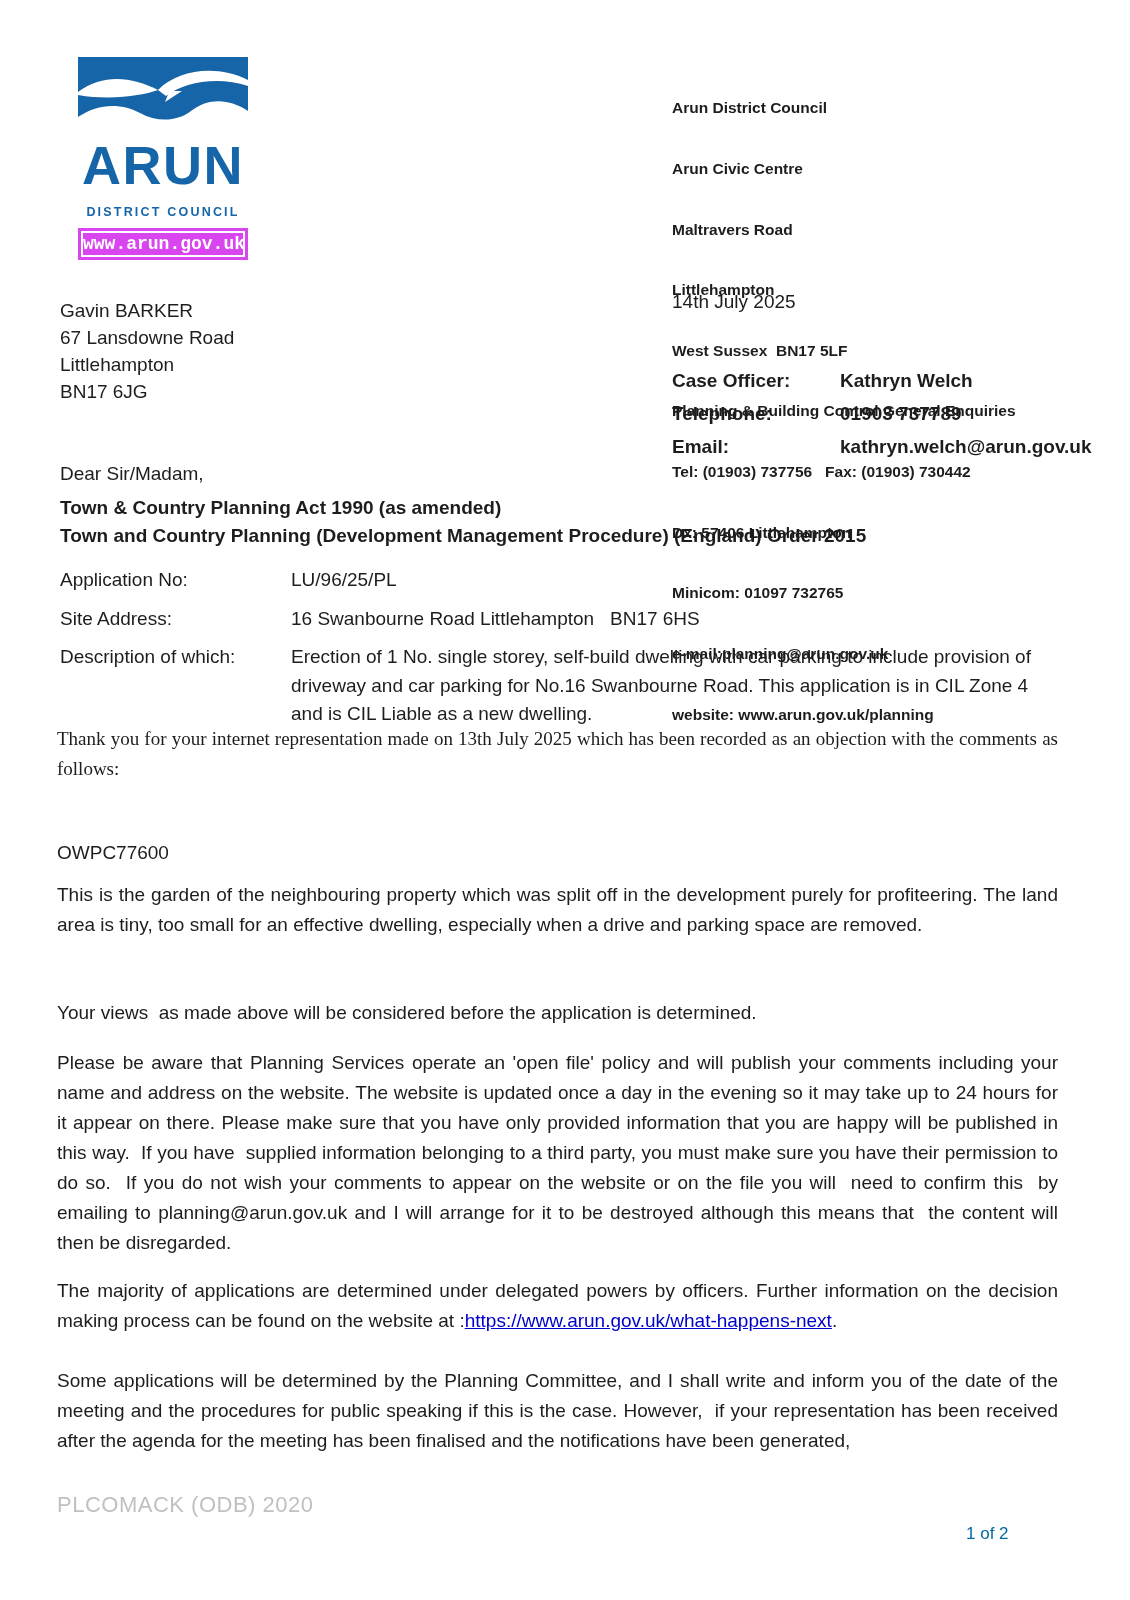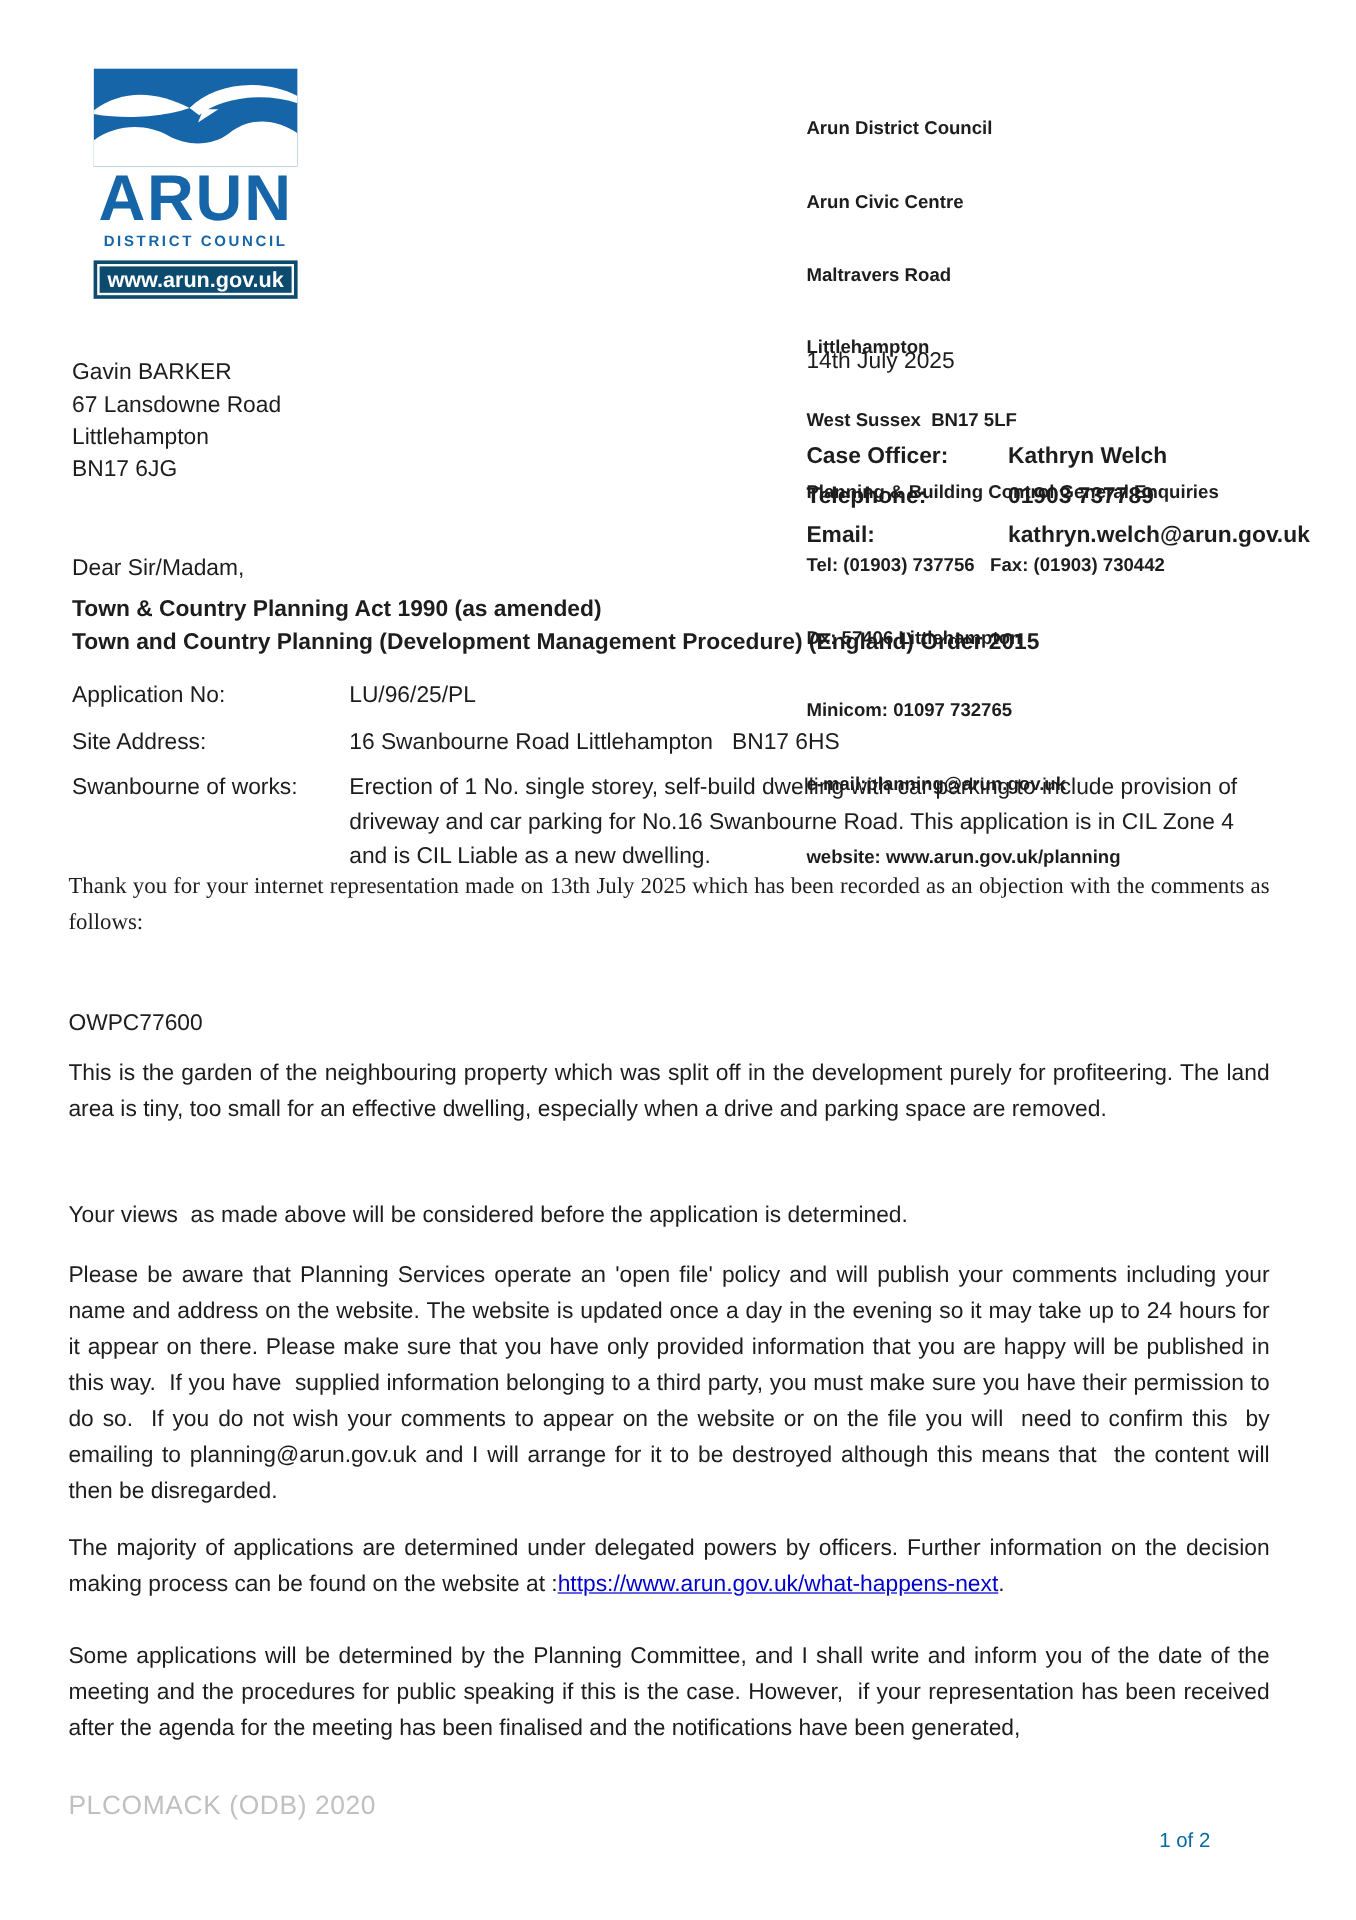"DISTRICT COUNCIL" .logo-sub { margin-top: 6px -> 17px }
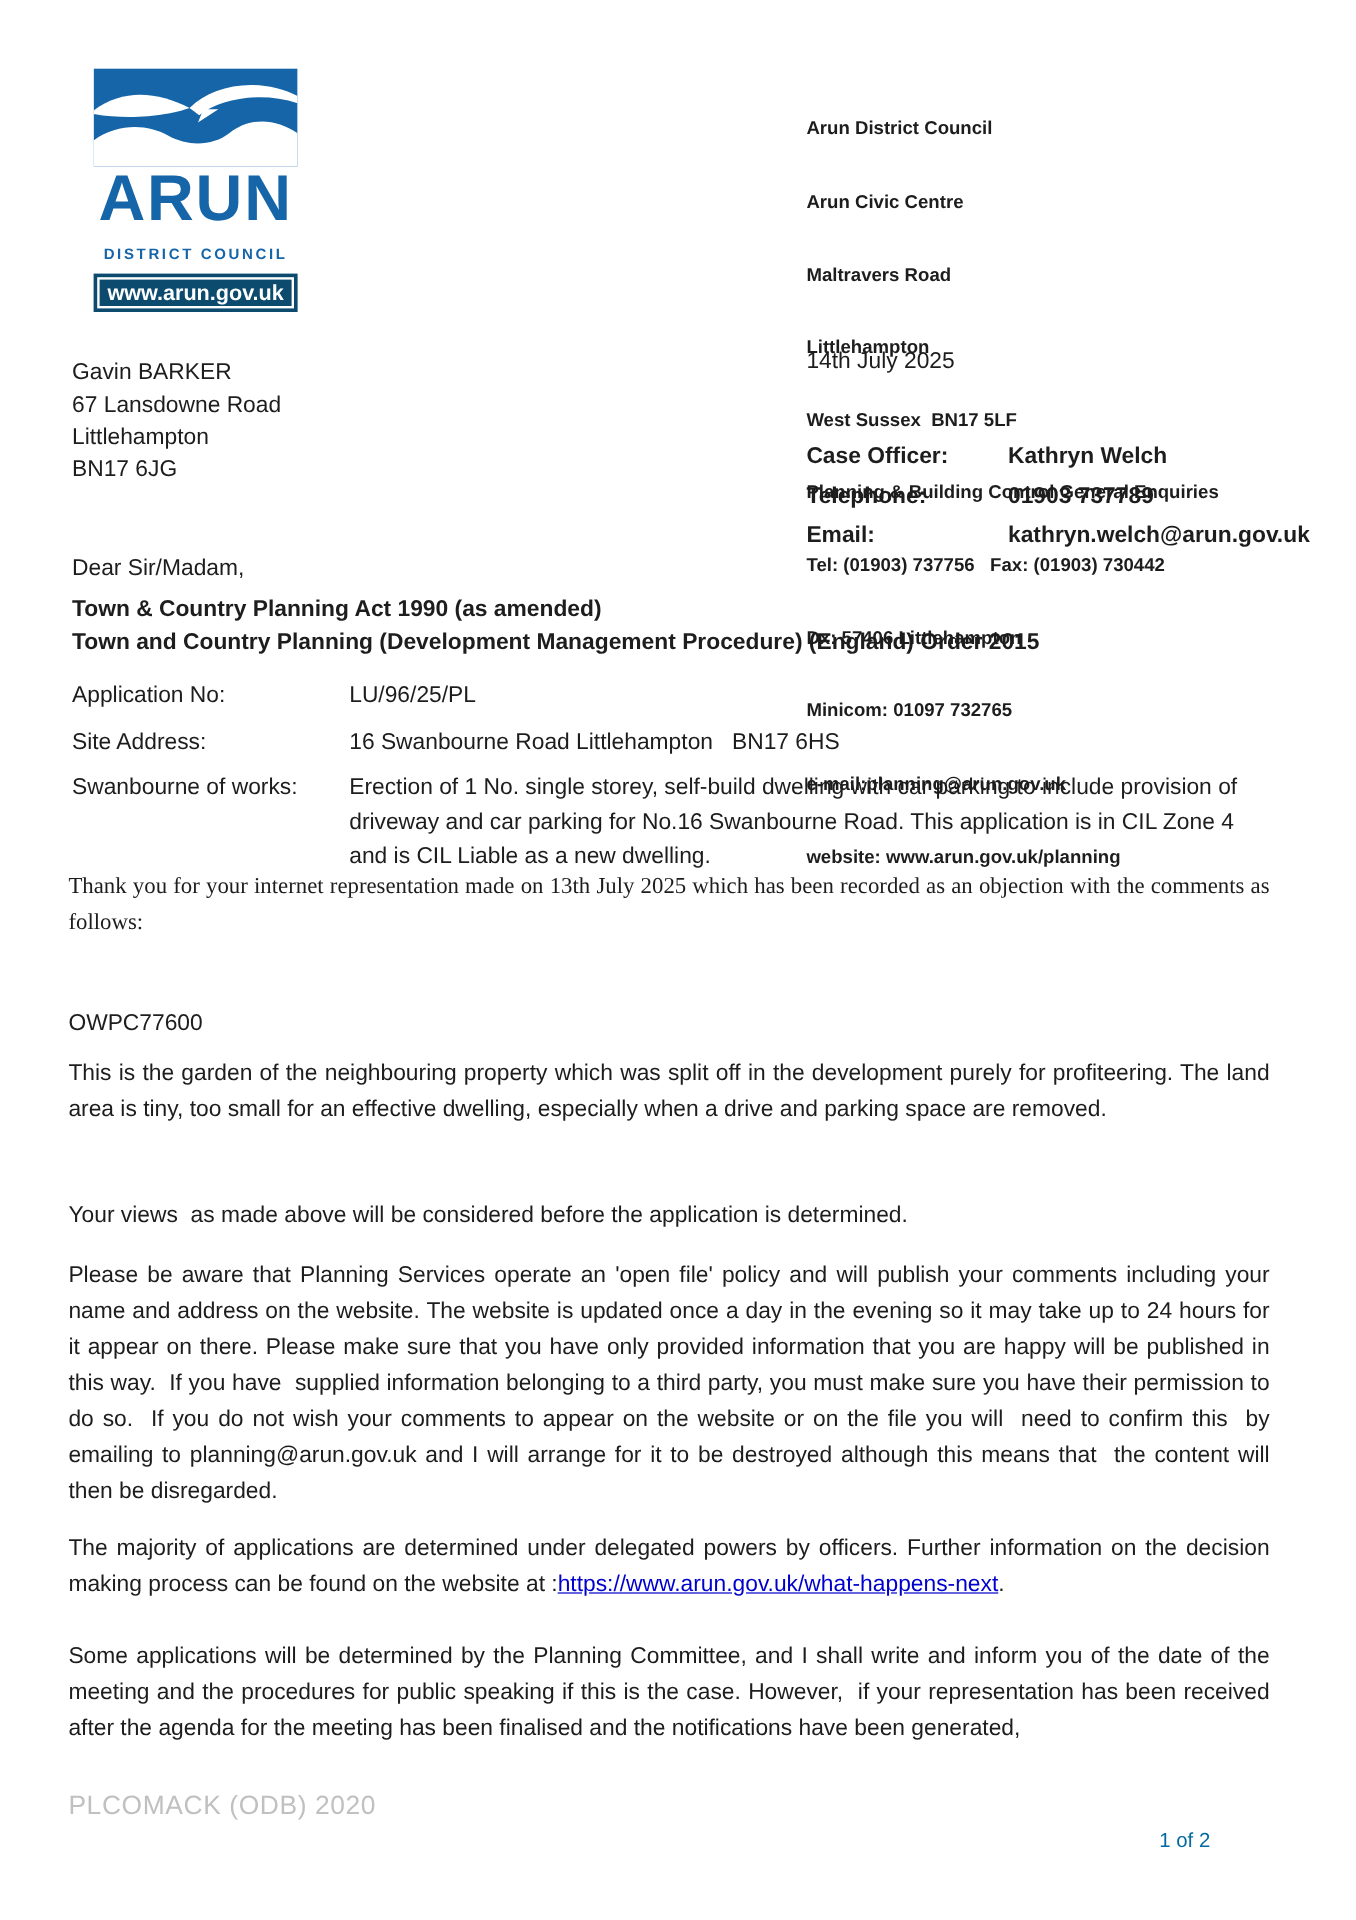"www.arun.gov.uk" .logo-bar { background: #0c4a6e -> #d946ef; font-family: none -> Liberation Mono, monospace }
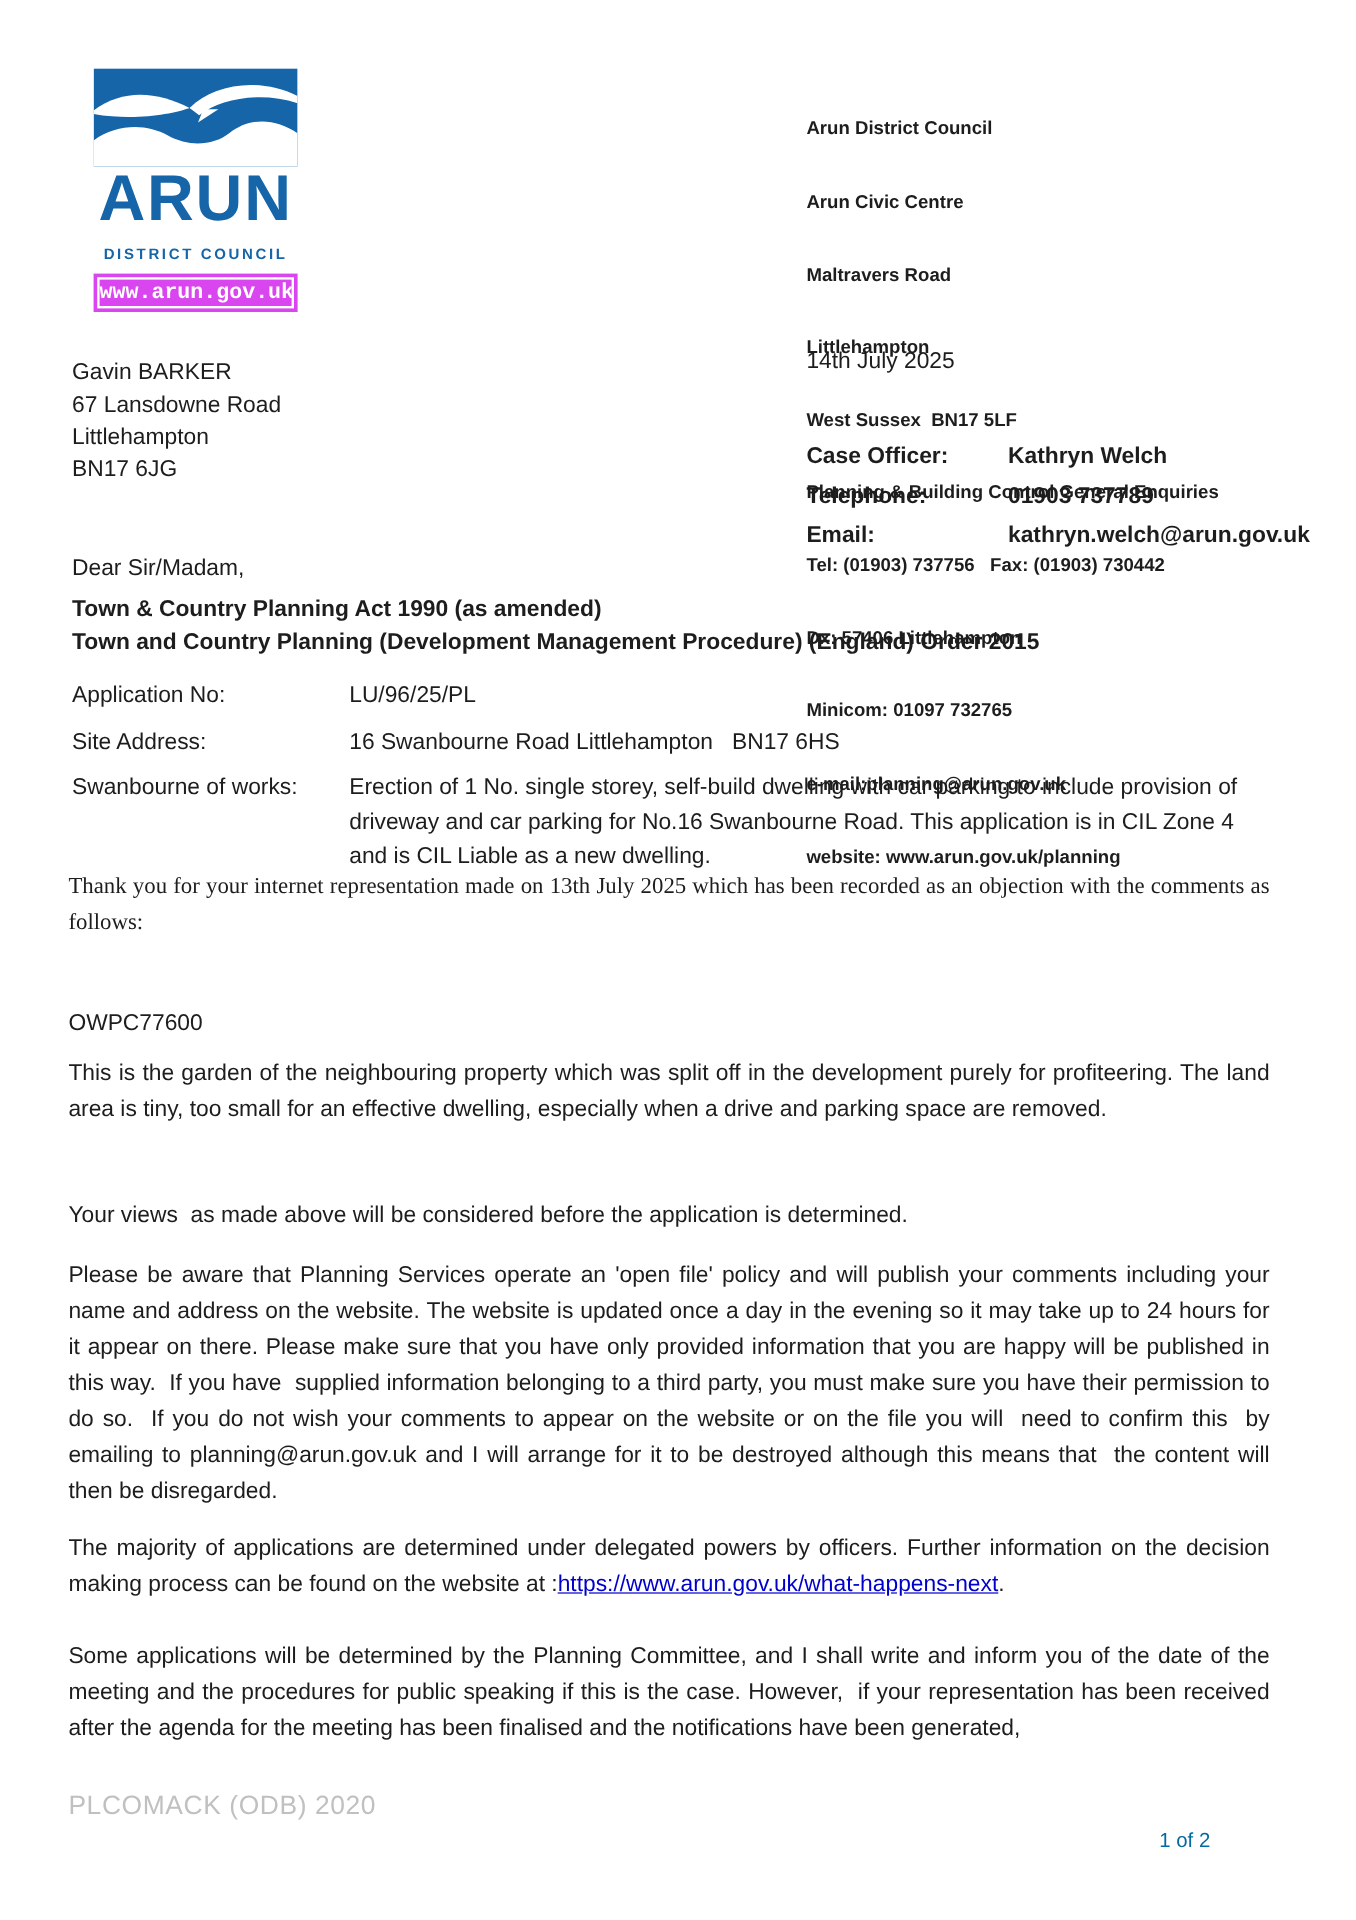"Swanbourne of works:" div.lbl { text: Swanbourne of works -> Description of which }
